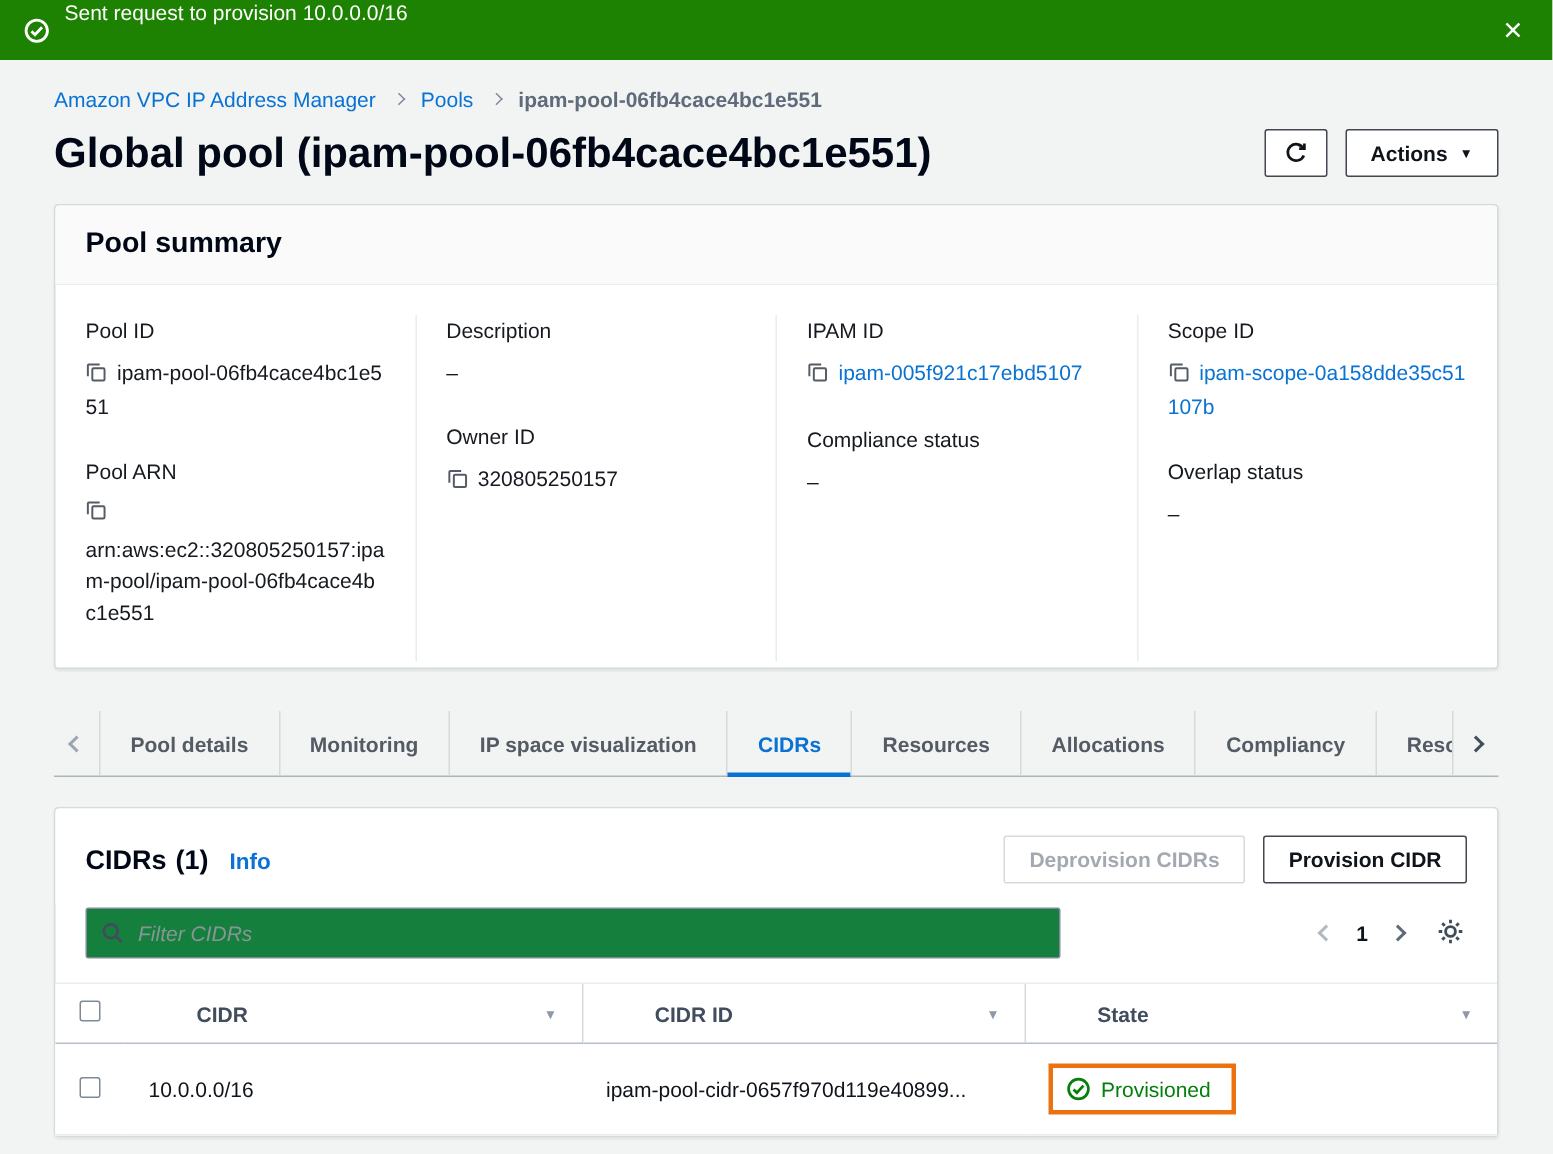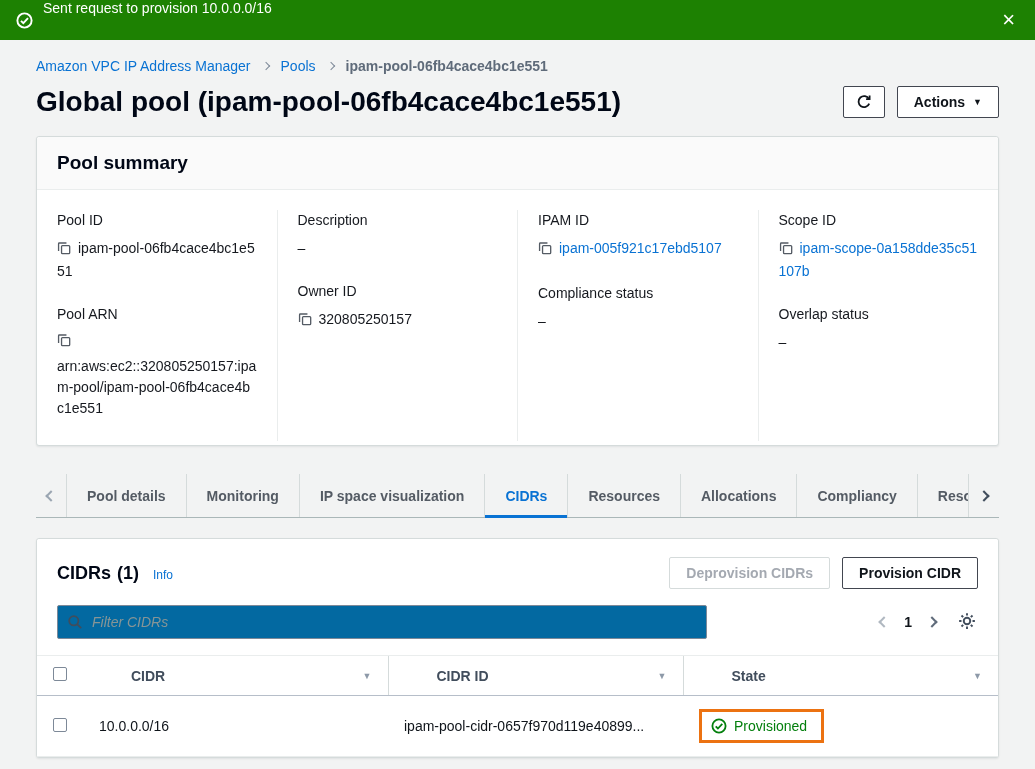"Info" .info-link { font-size: 12px -> 15px; font-weight: normal -> bold }
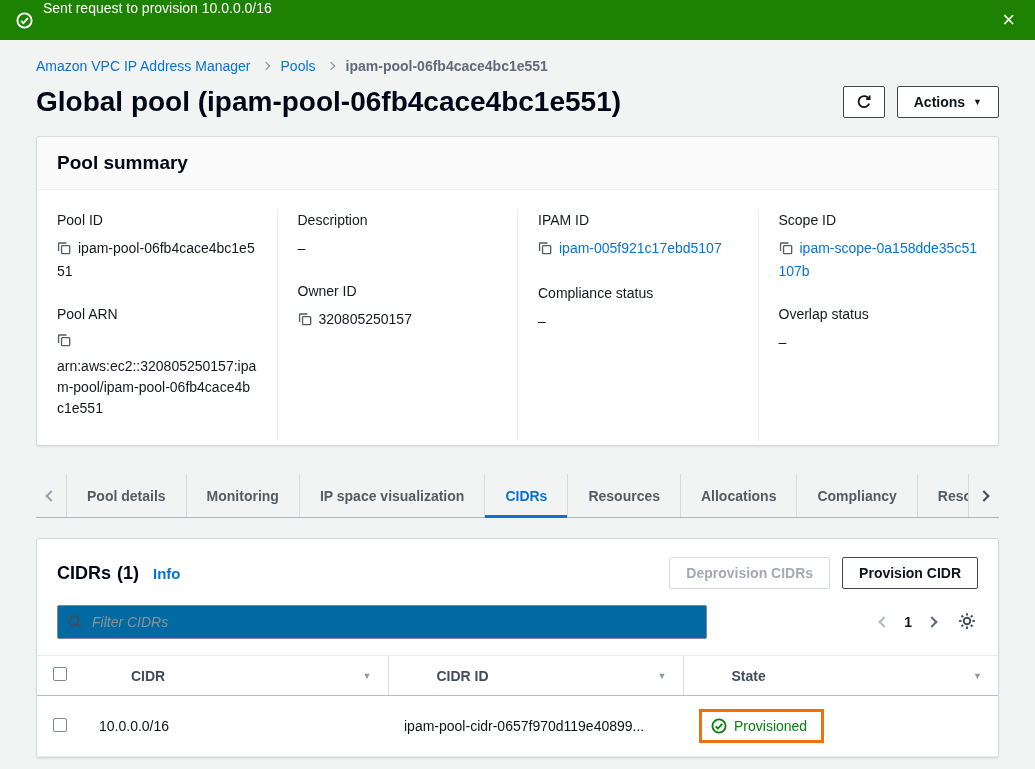"Filter CIDRs" .filter-input { background: #0369a1 -> #15803d }
